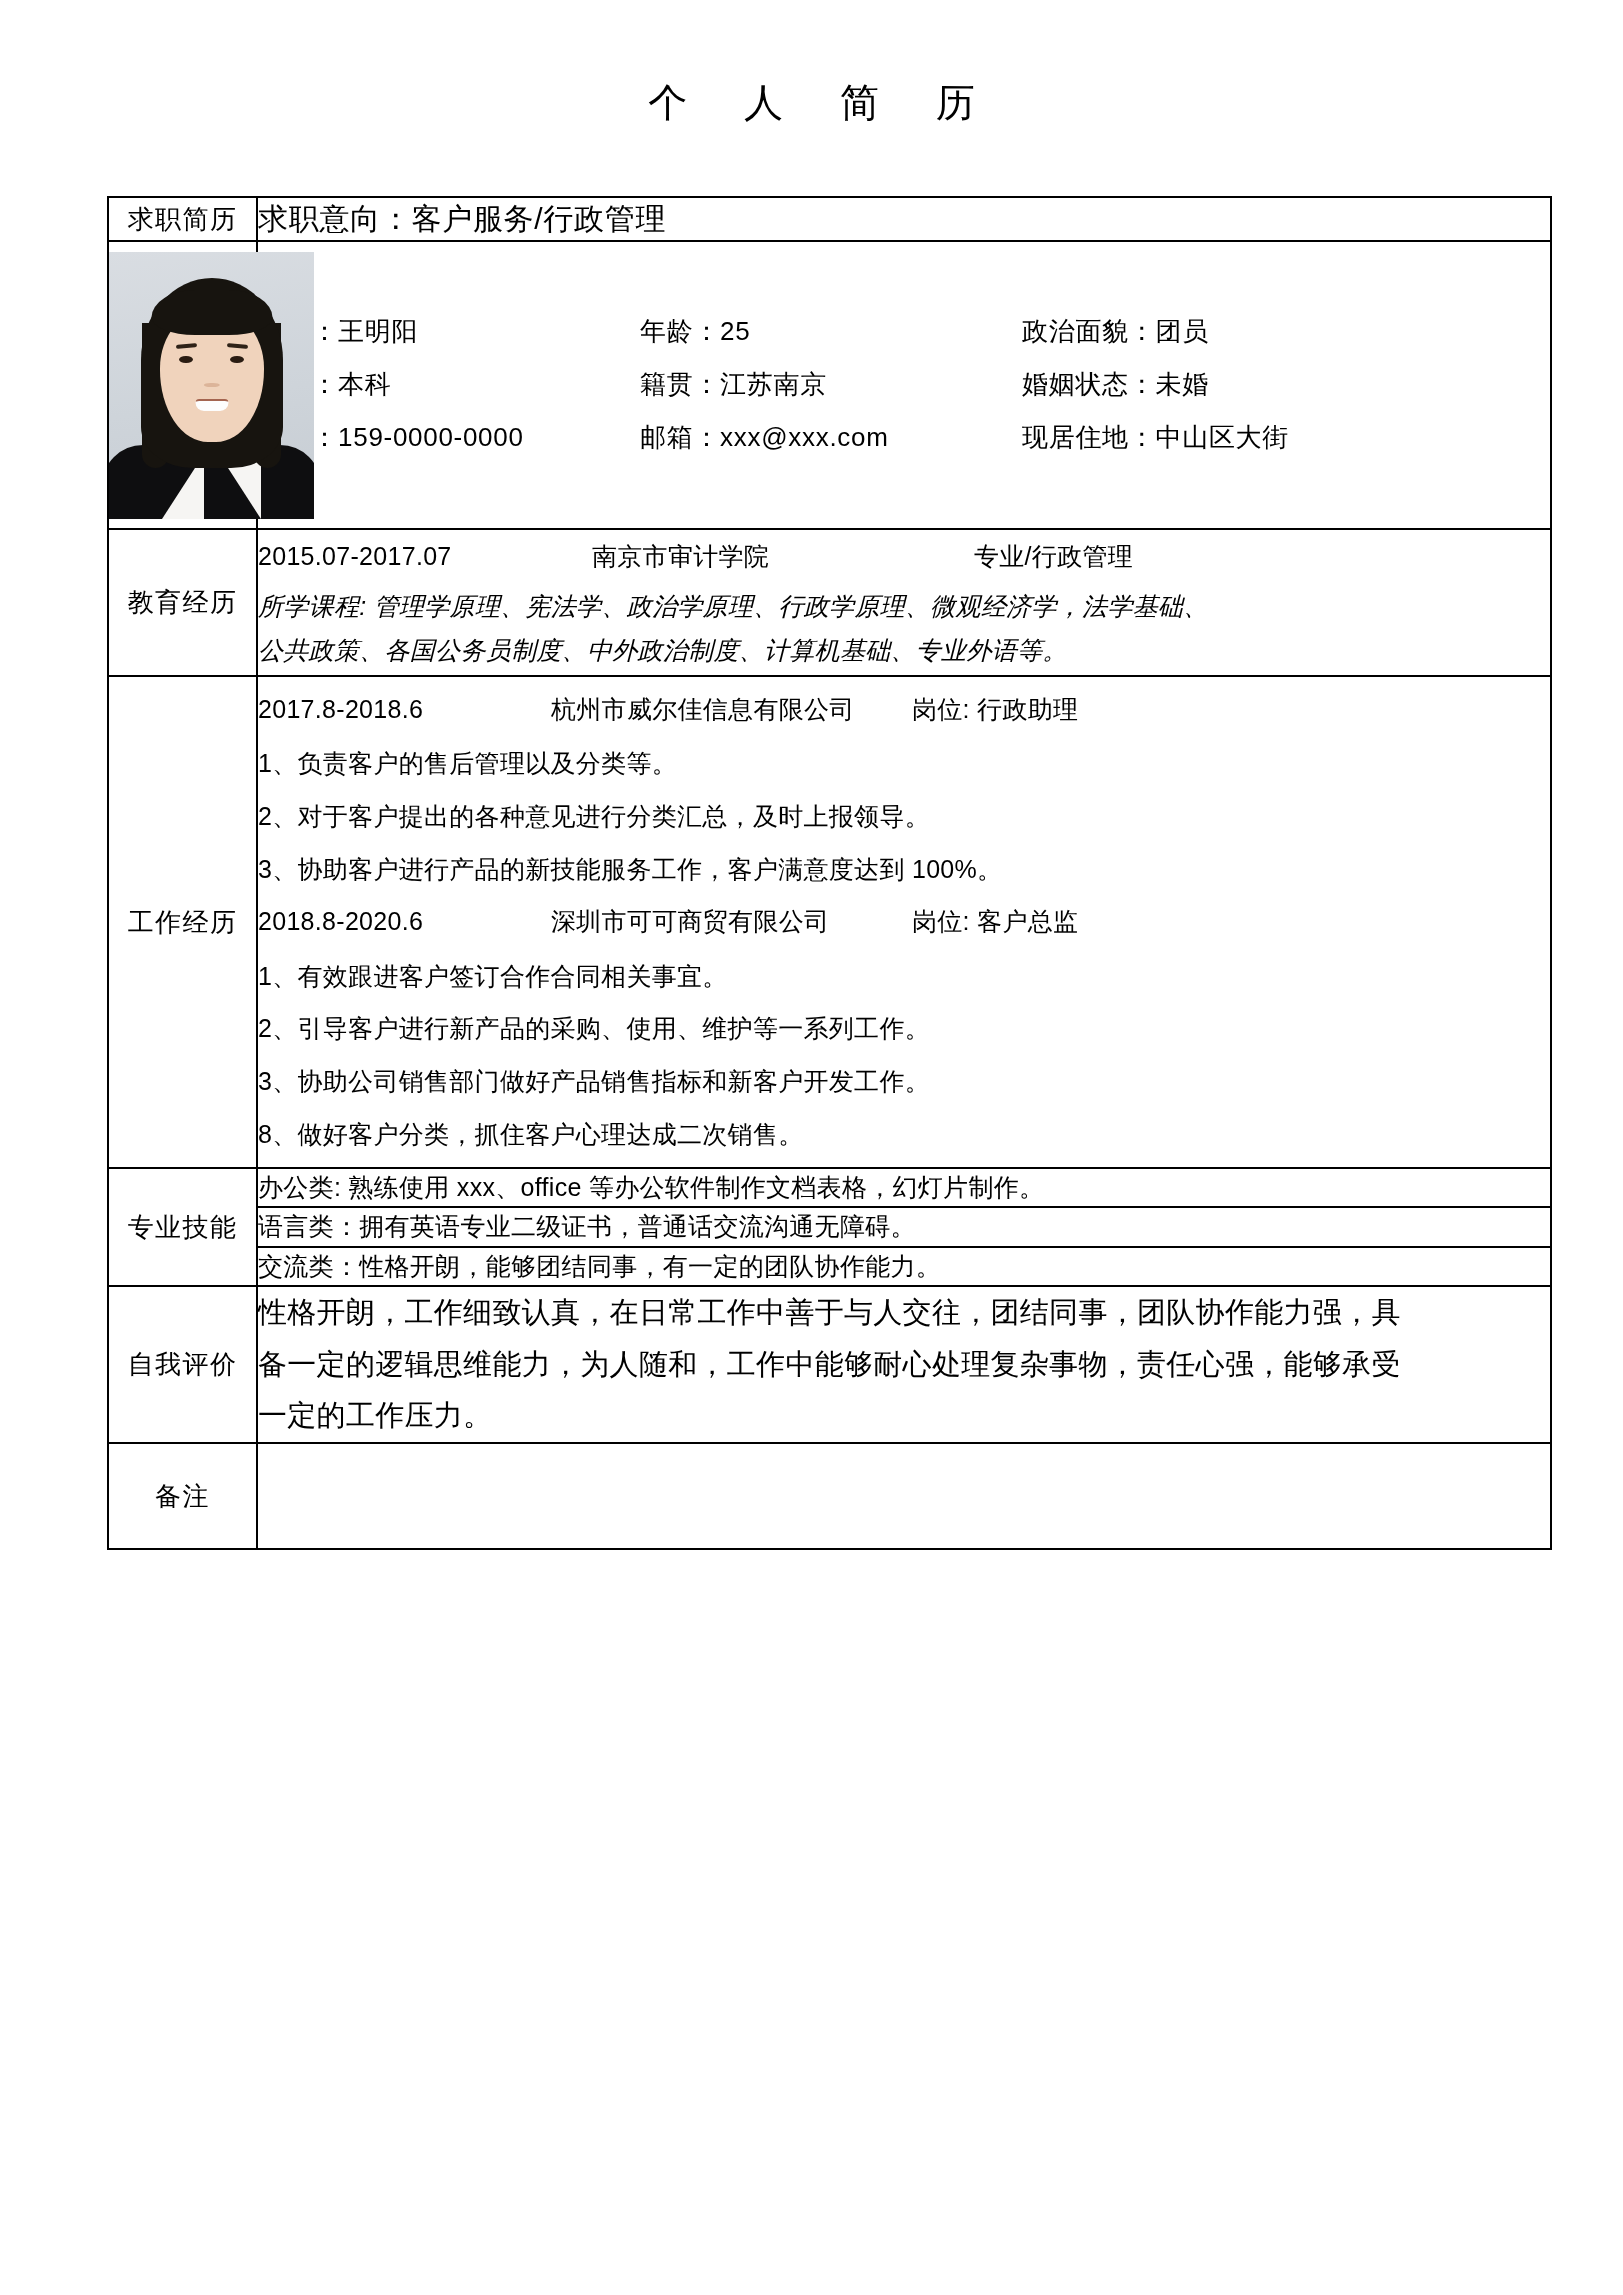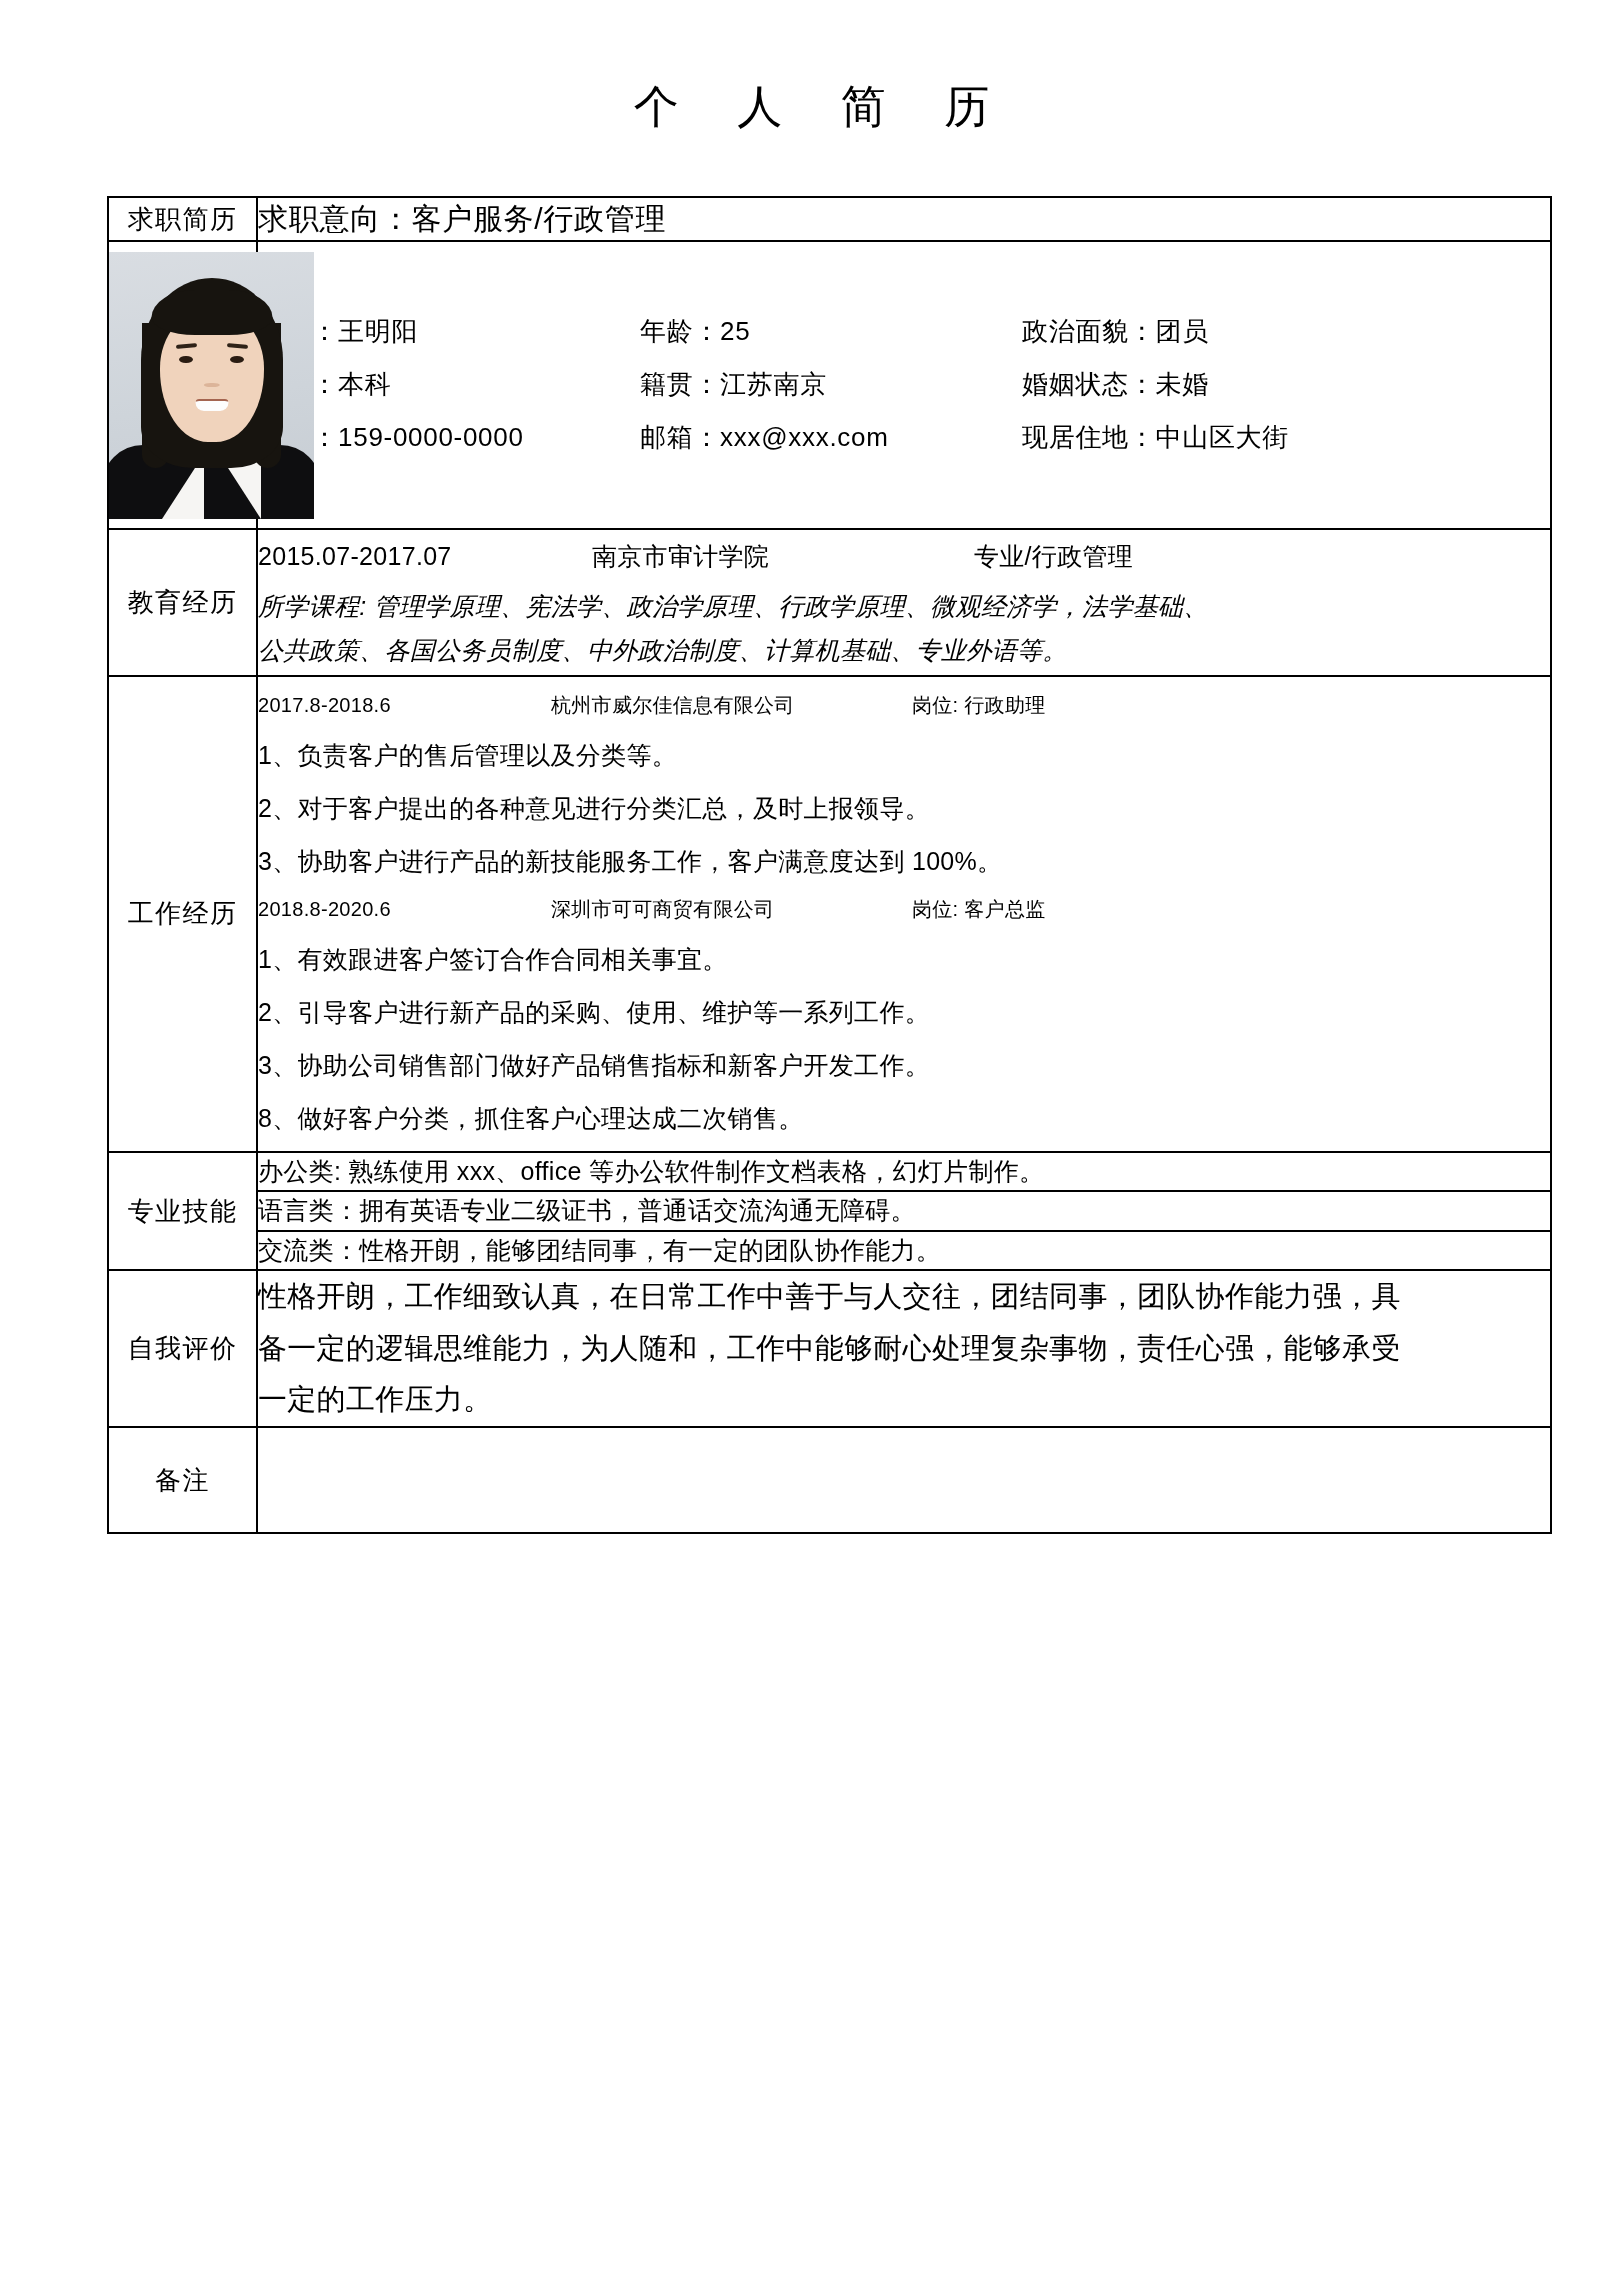"个 人 简 历" .doc-title { font-size: 45px -> 39px }
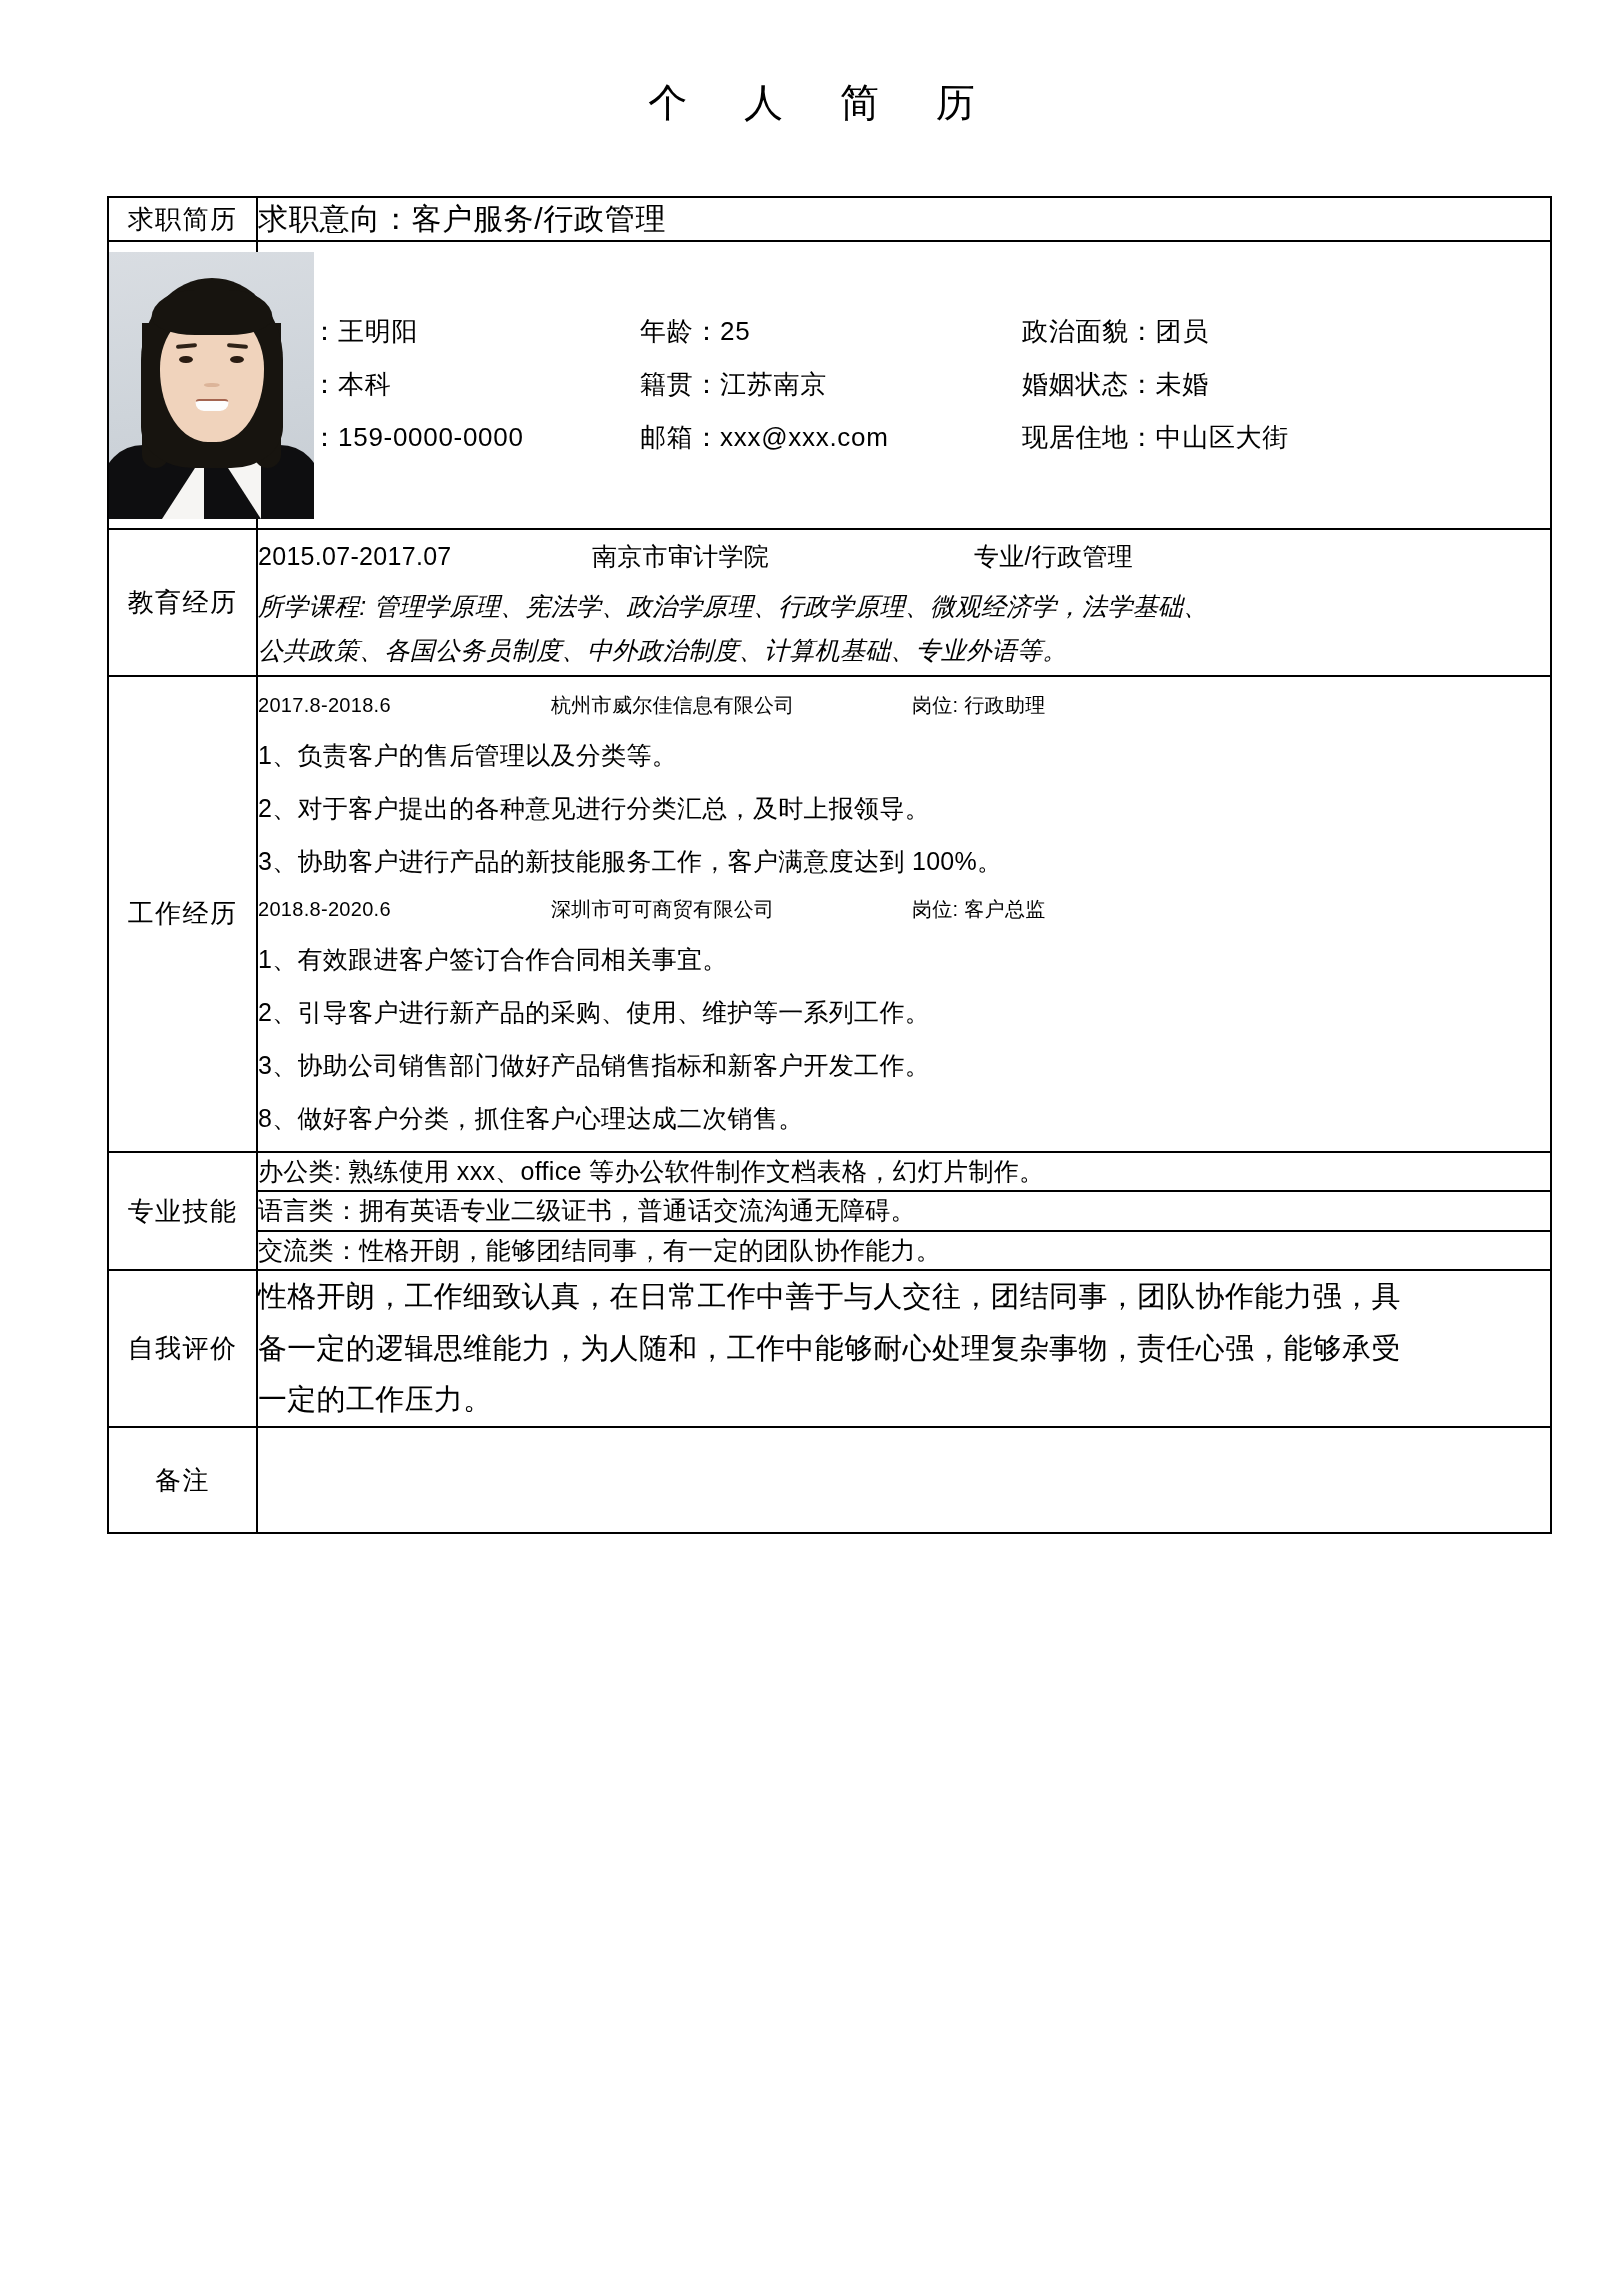"2017.8-2018.6" .work-head { font-size: 20px -> 25px }
